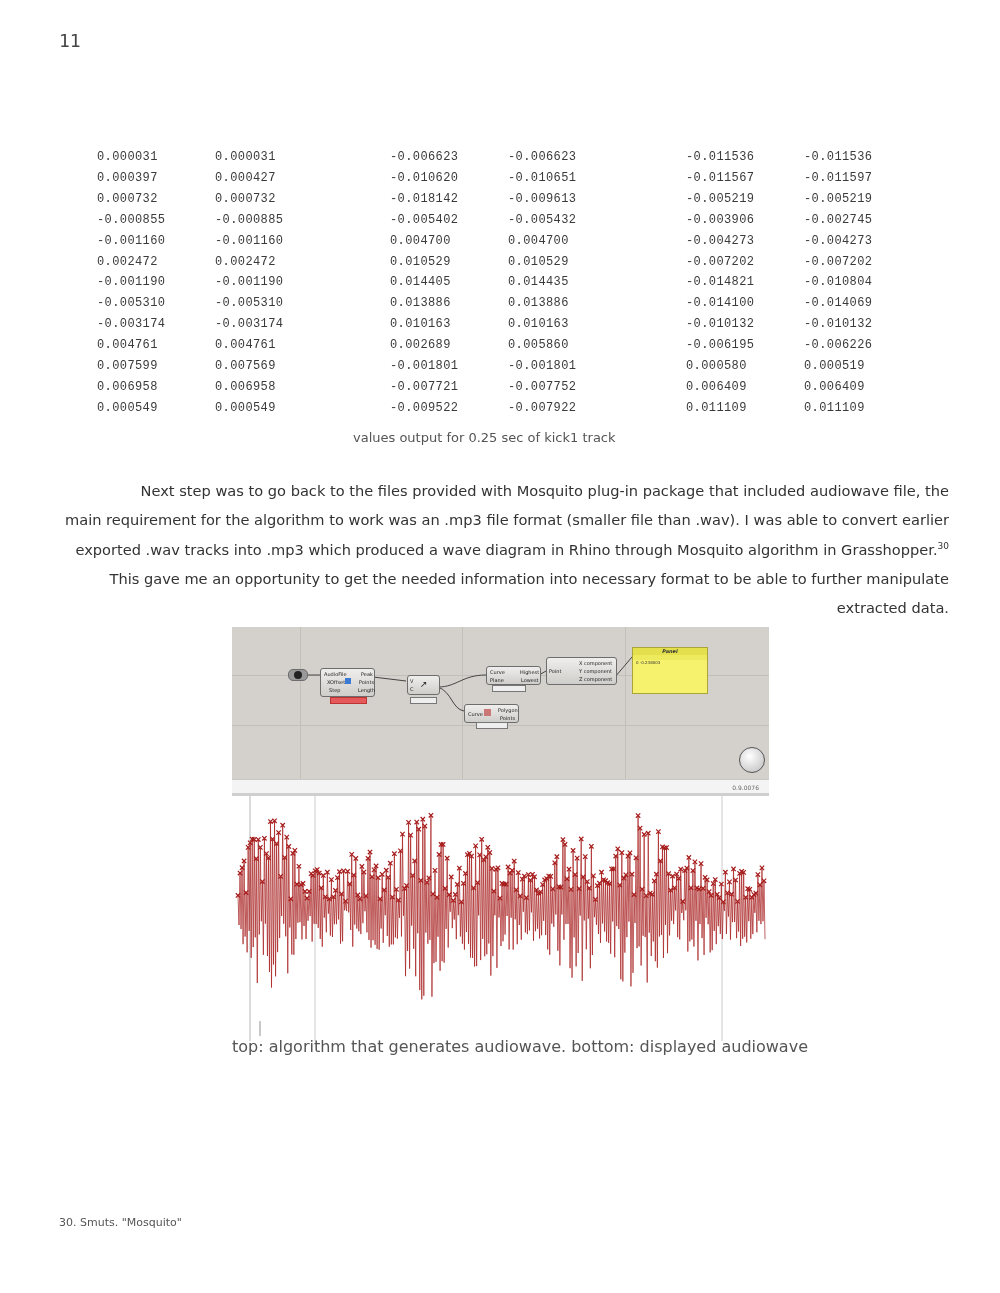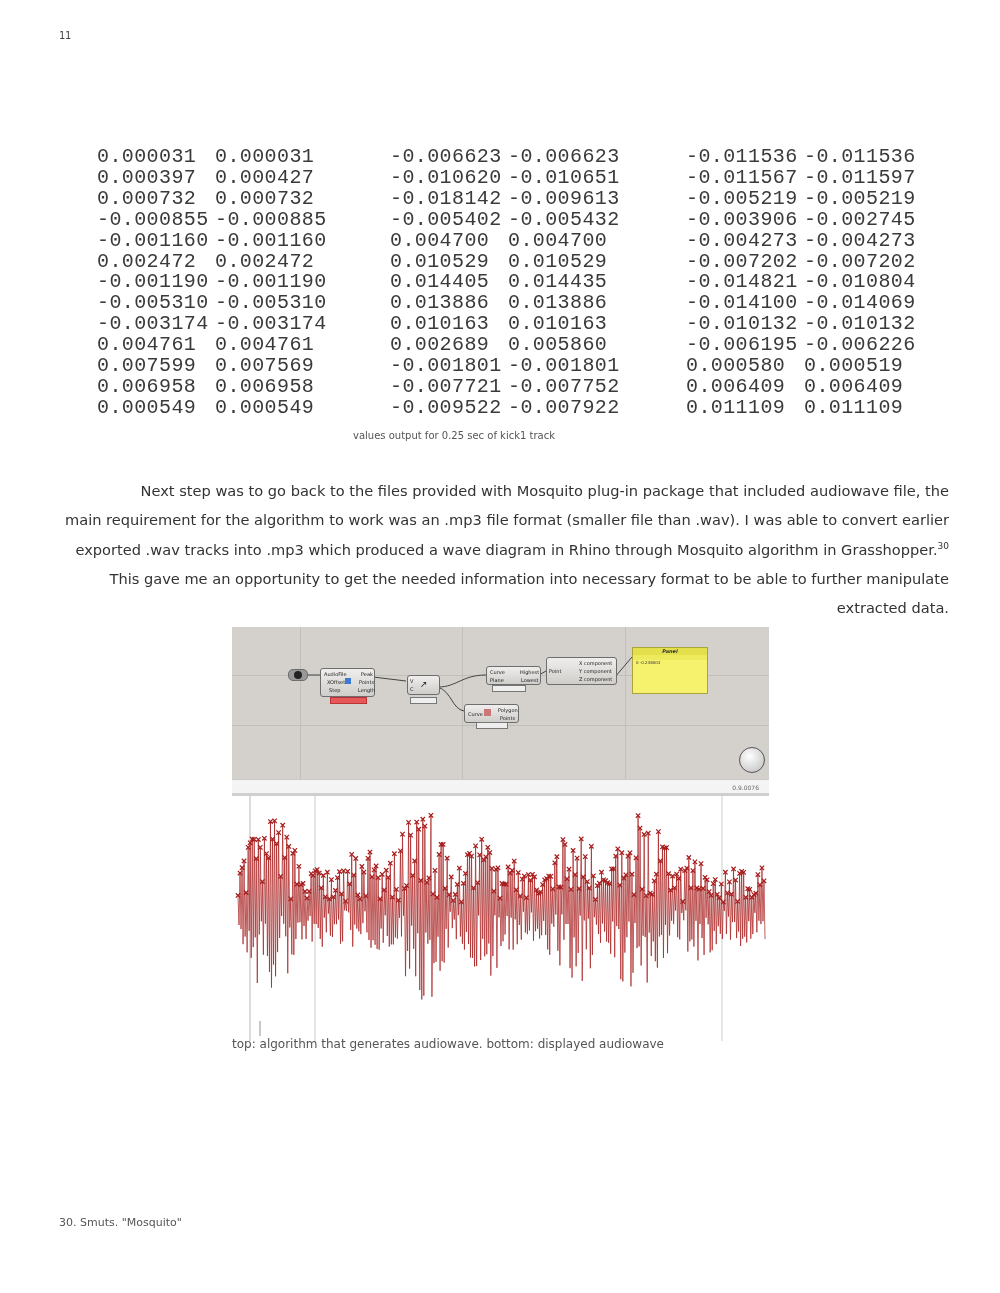"11" .page-number { font-size: 10px -> 18px }
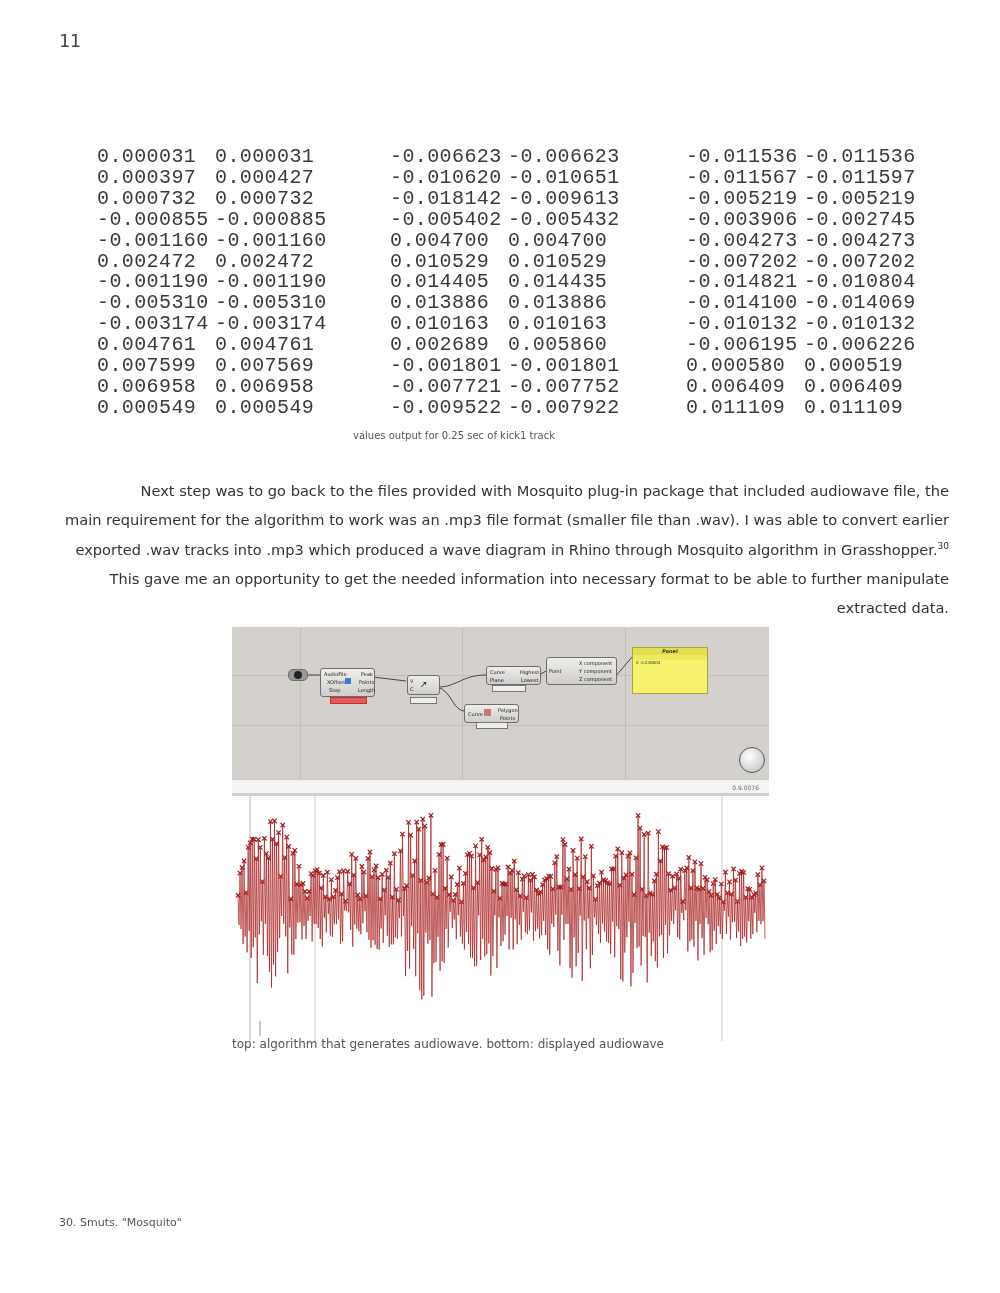"0.000031" .values-table { font-size: 20px -> 12px }
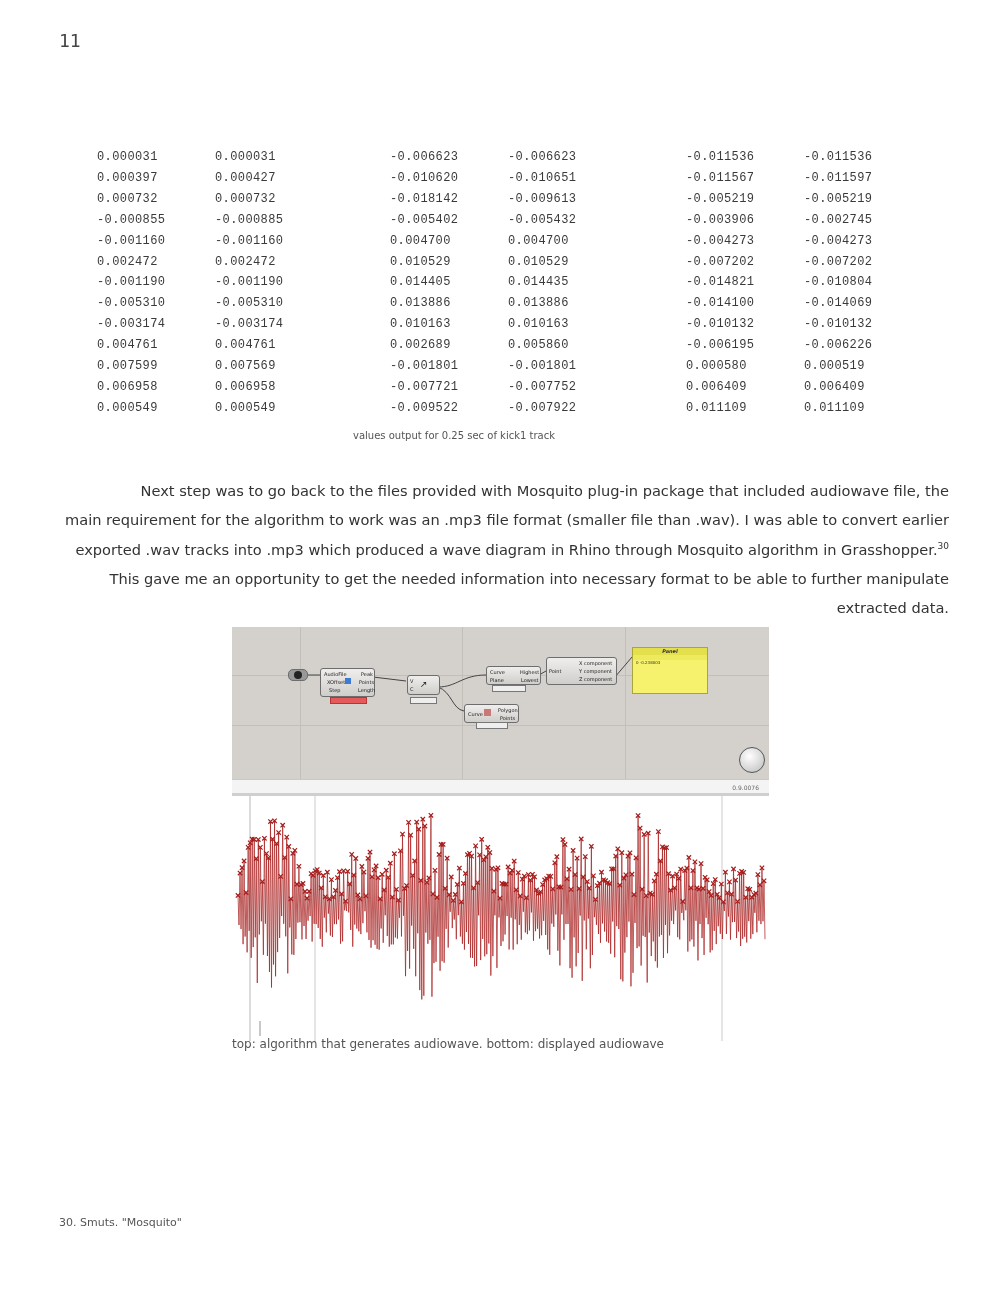"values output for 0.25 sec" .caption { font-size: 10px -> 13px }
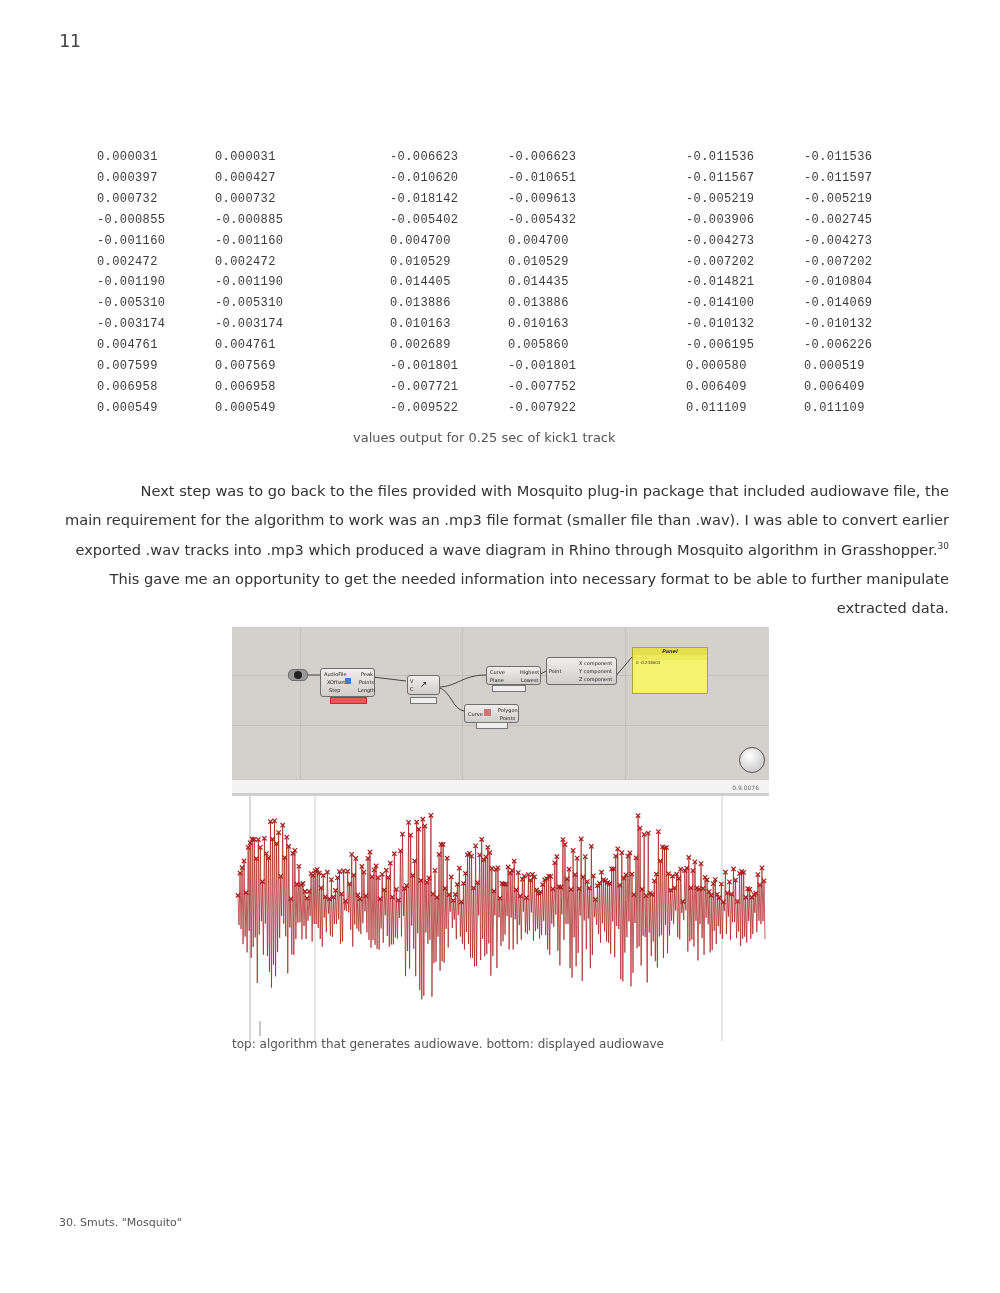"top: algorithm that generates audiowave." #caption-figure { font-size: 12px -> 16px }
